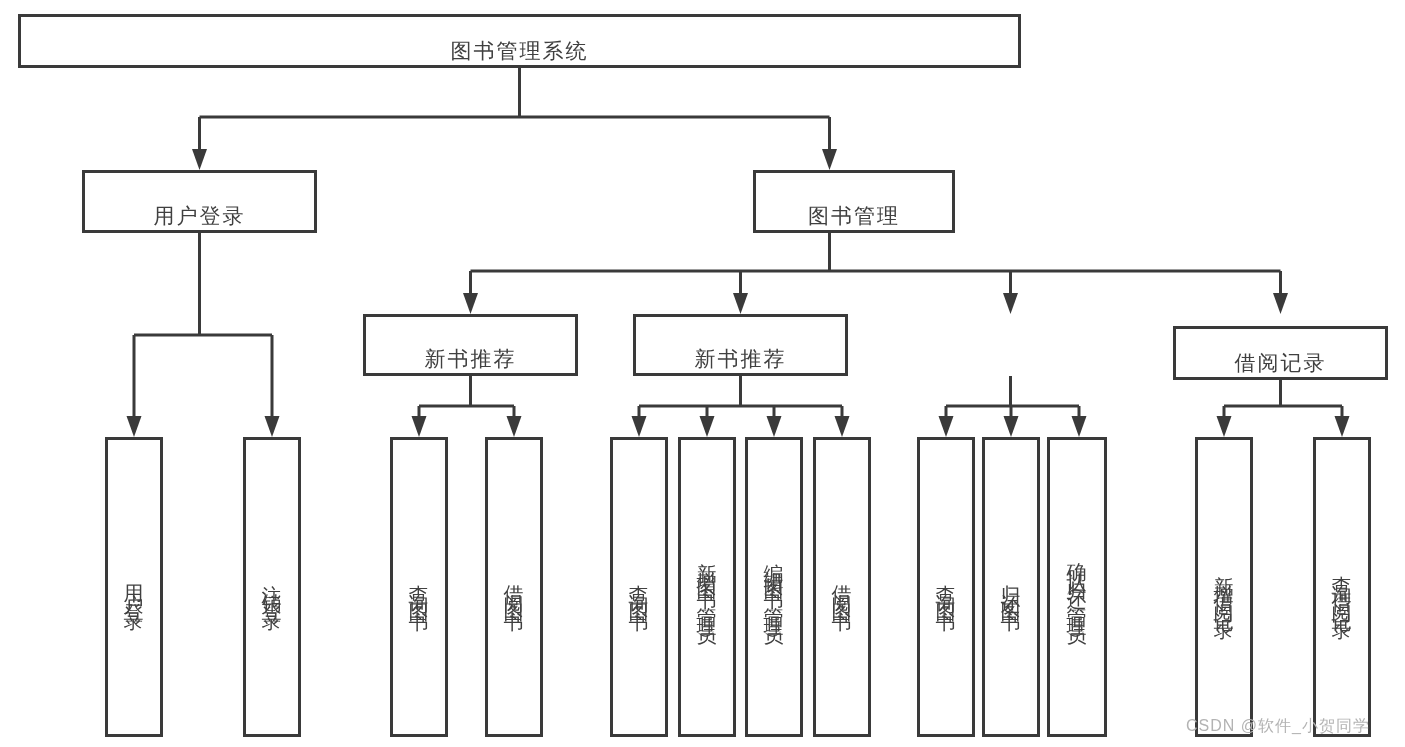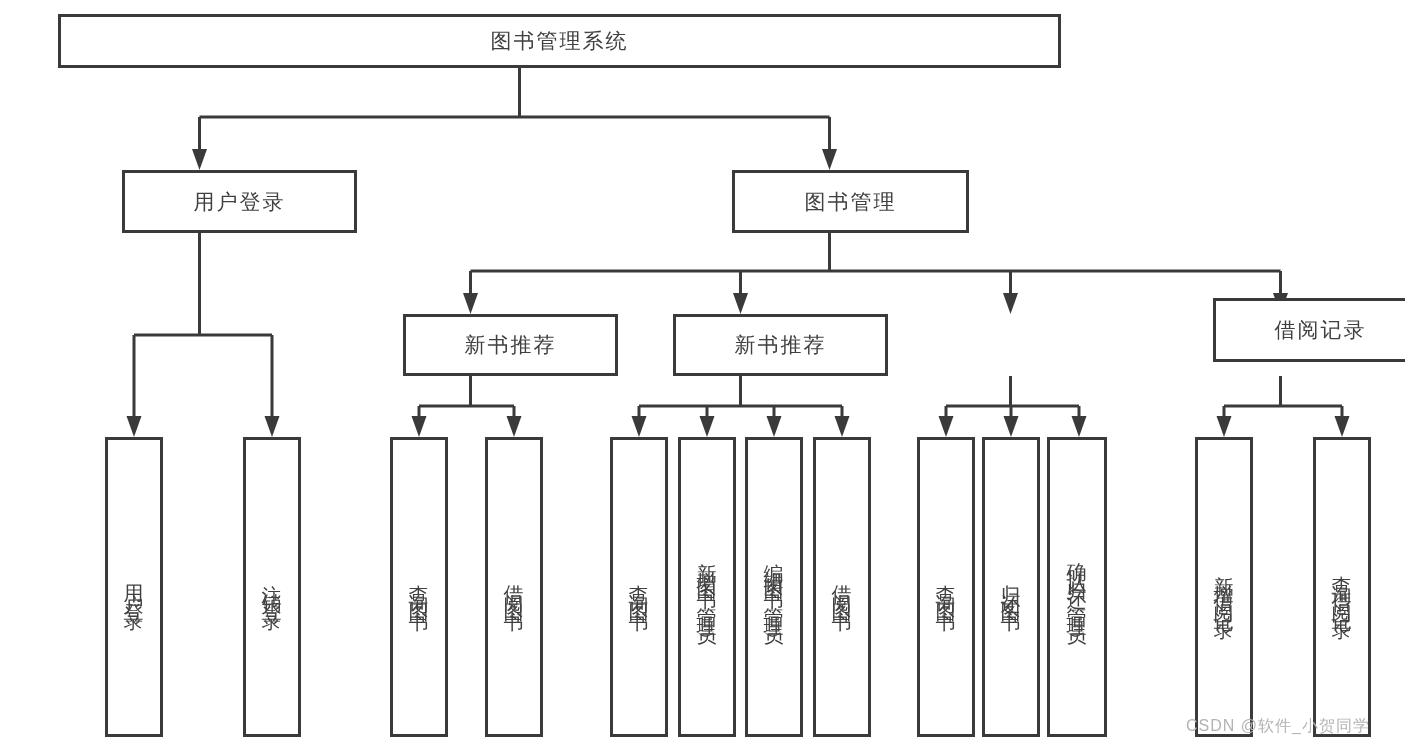"图书管理系统" .box { align-items: center -> flex-end; margin-left: 40px -> none }
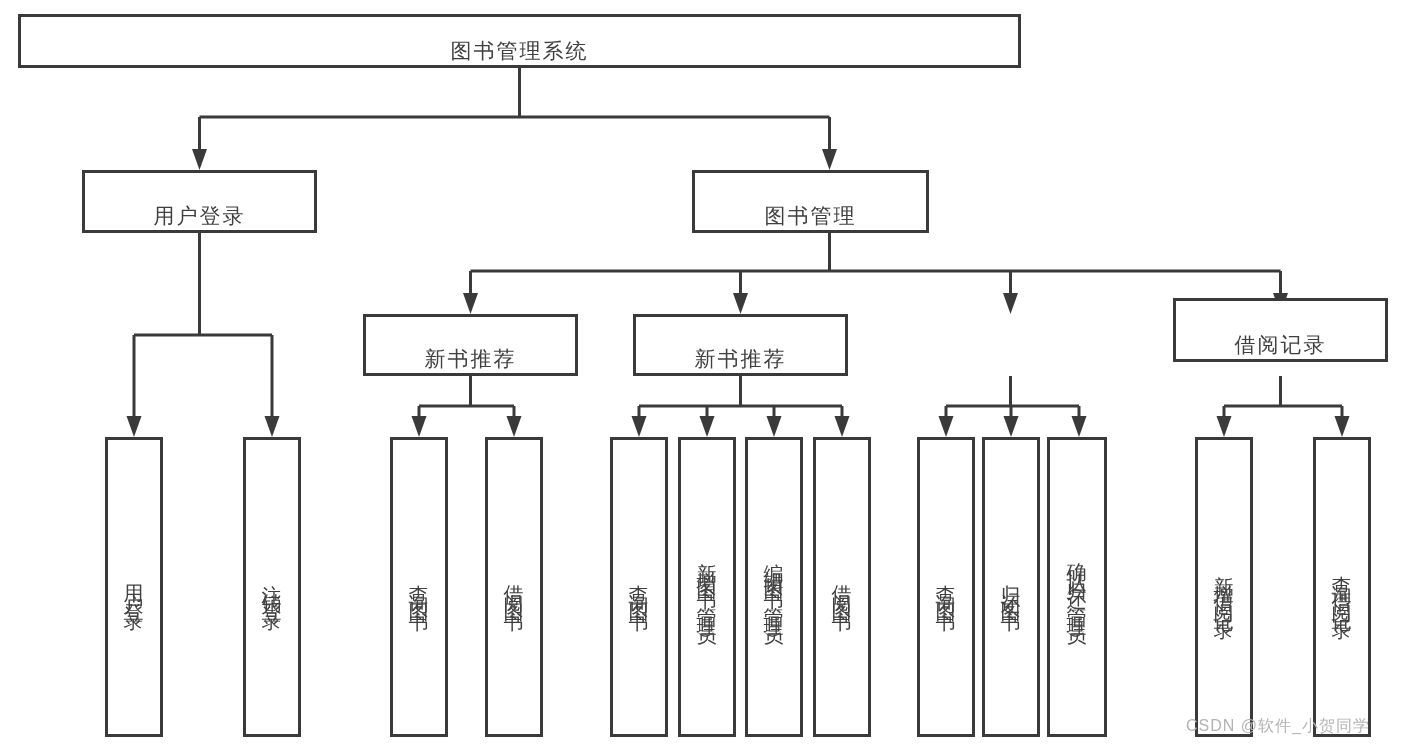"图书管理" div.box { left: 692px -> 753px; width: 237px -> 202px }
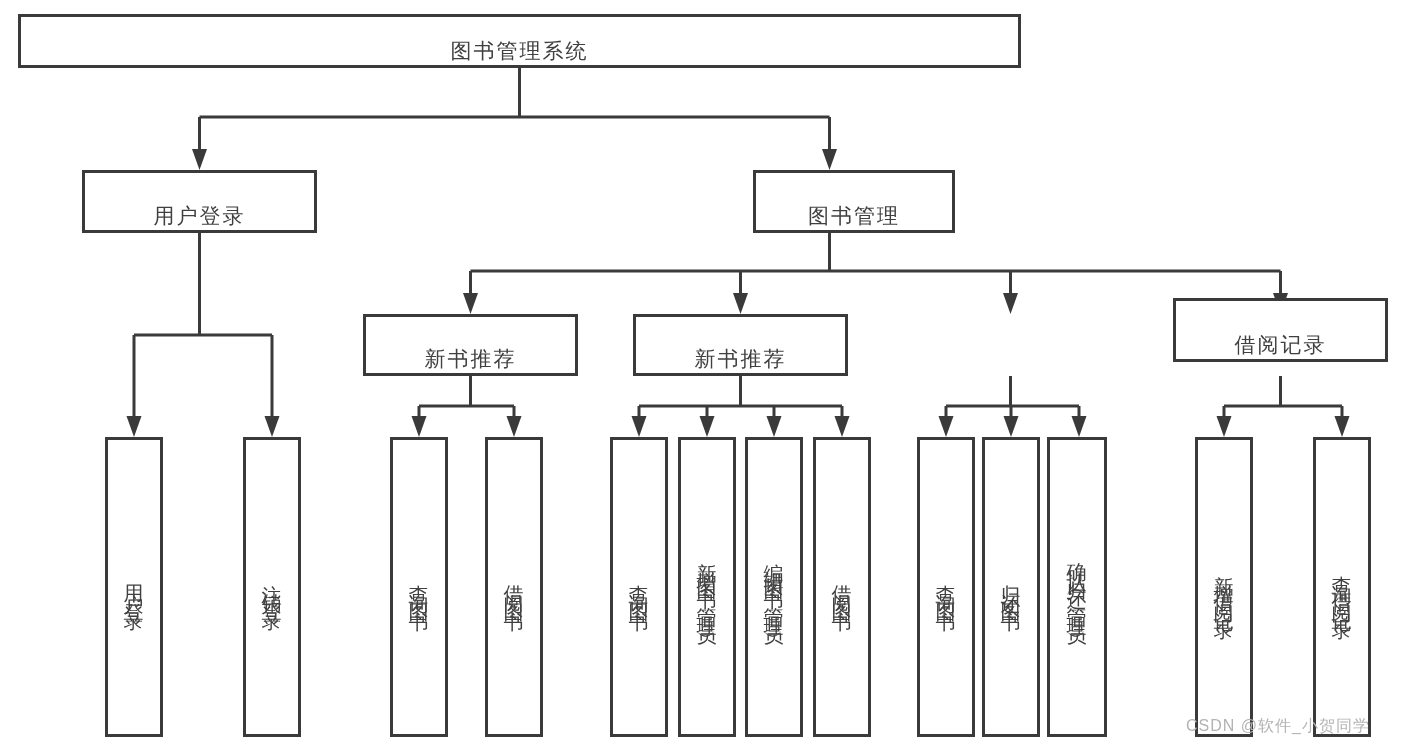"借阅记录" div.box { height: 64px -> 54px; top: 298px -> 326px }
